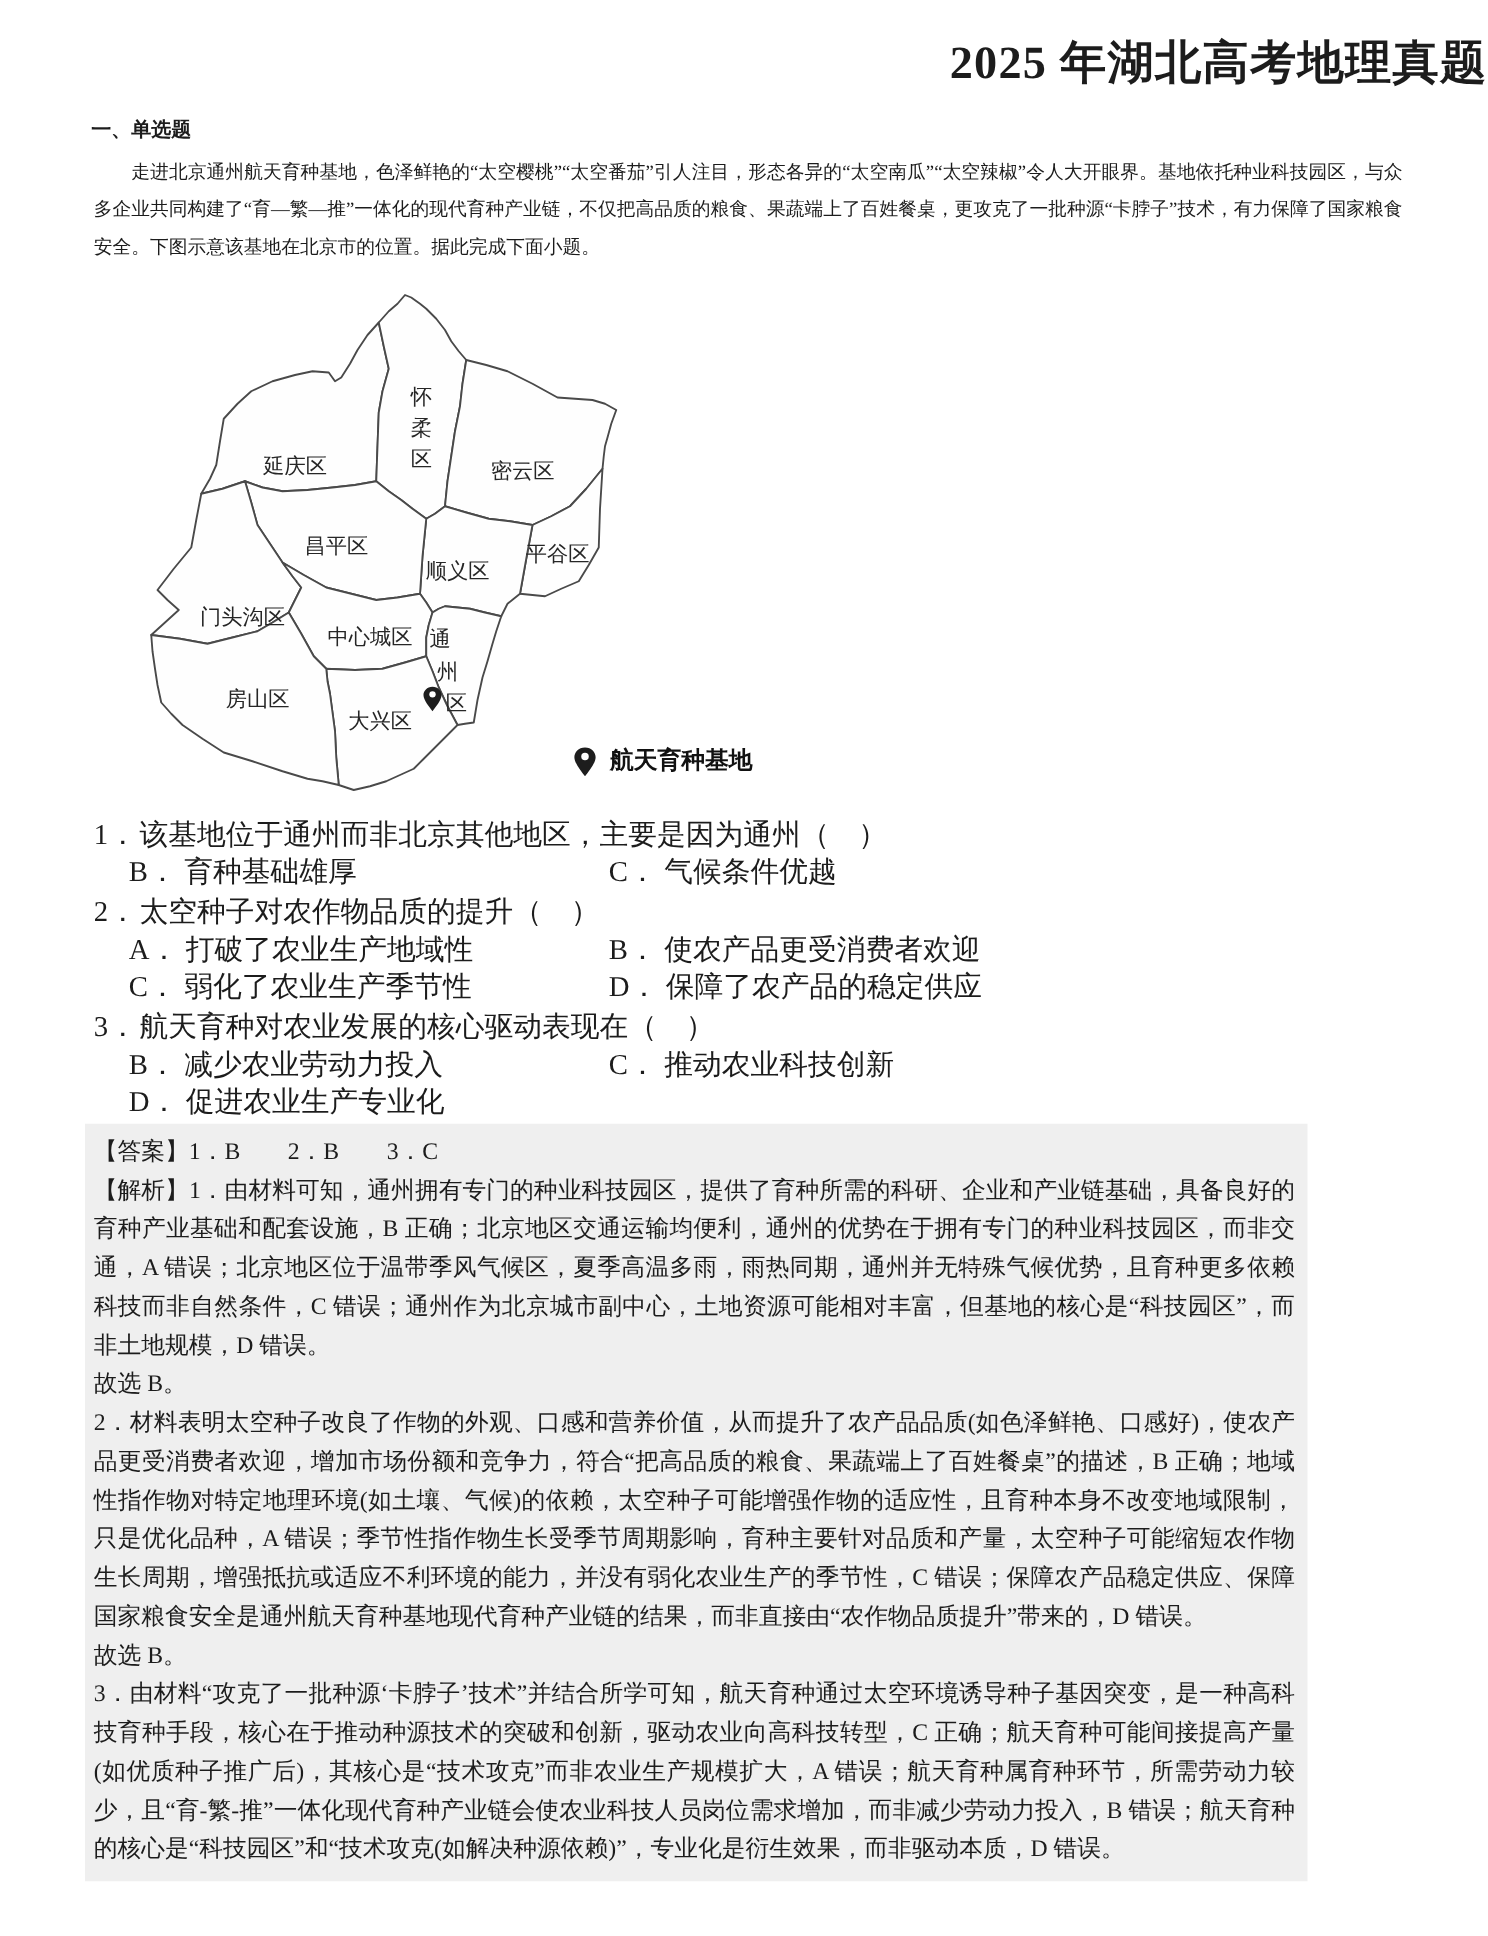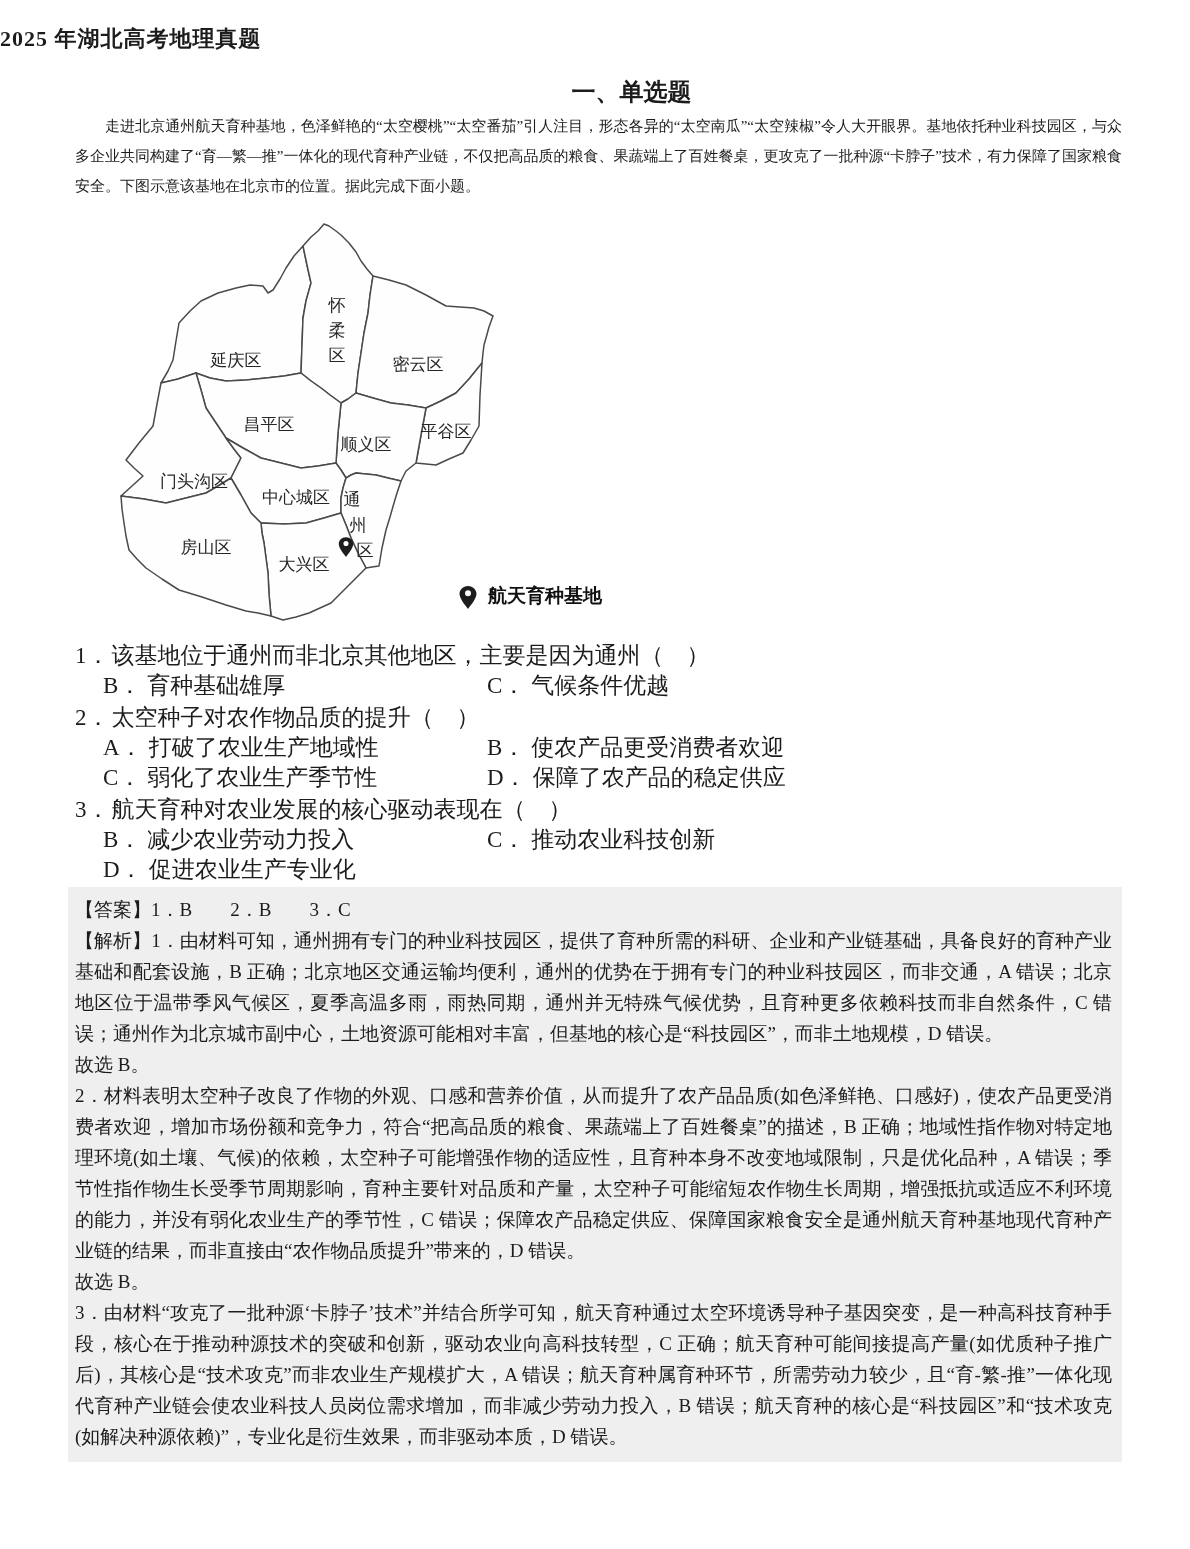"2025 年湖北高考地理真题" .title { font-size: 22px -> 37px; padding-top: 20px -> 32px; text-align: left -> right }
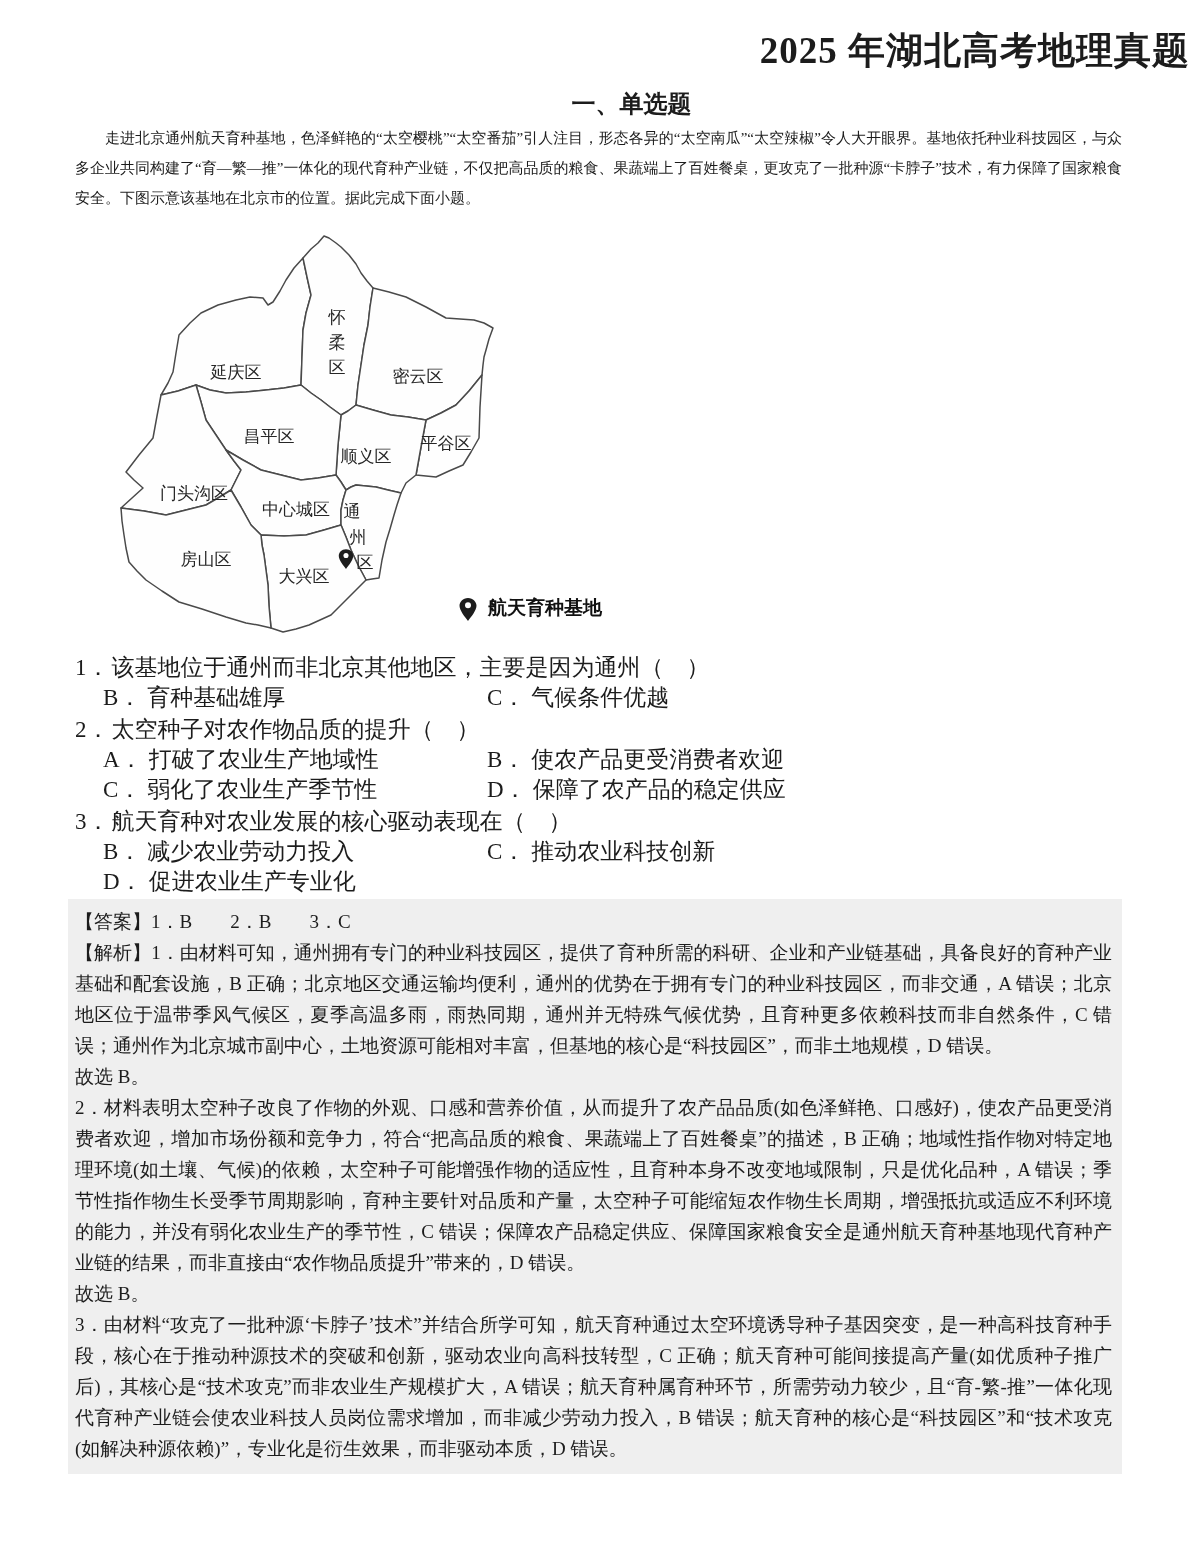"一、单选题" .section-heading { font-size: 24px -> 16px; text-align: center -> none }
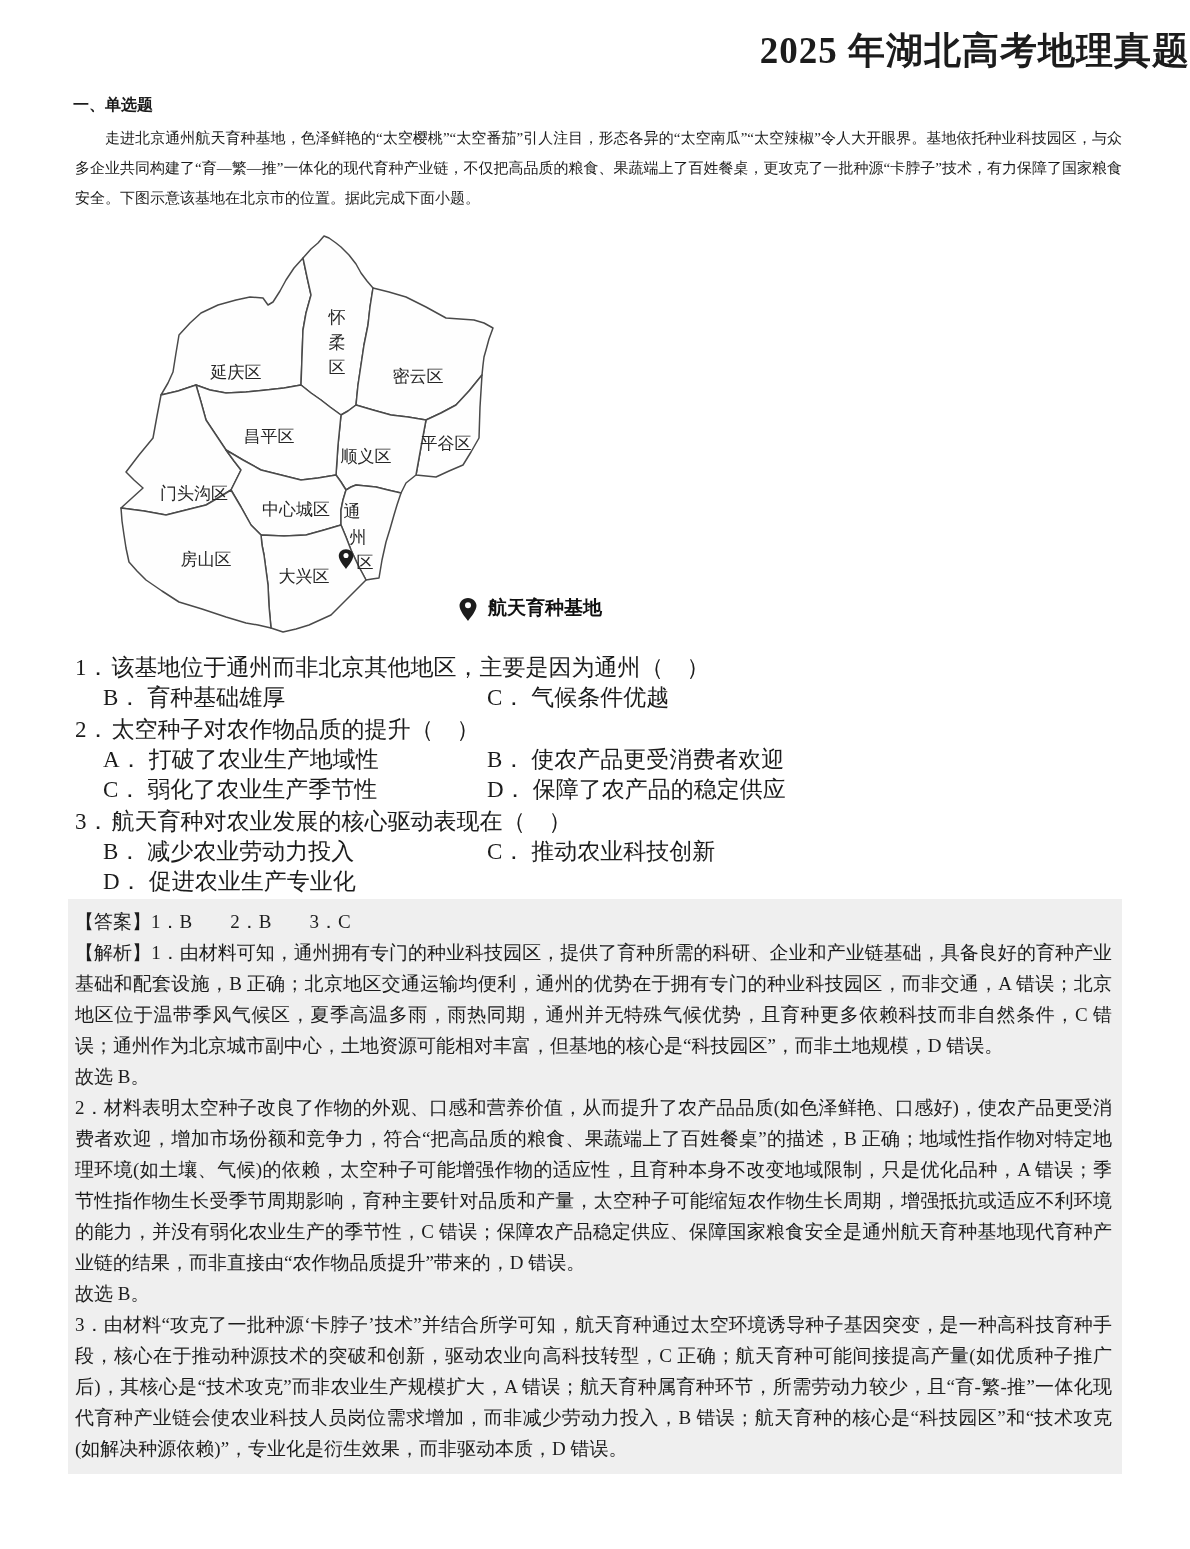"【答案】1．B 2．B 3．C" .solution { width: 1054px -> 978px }
